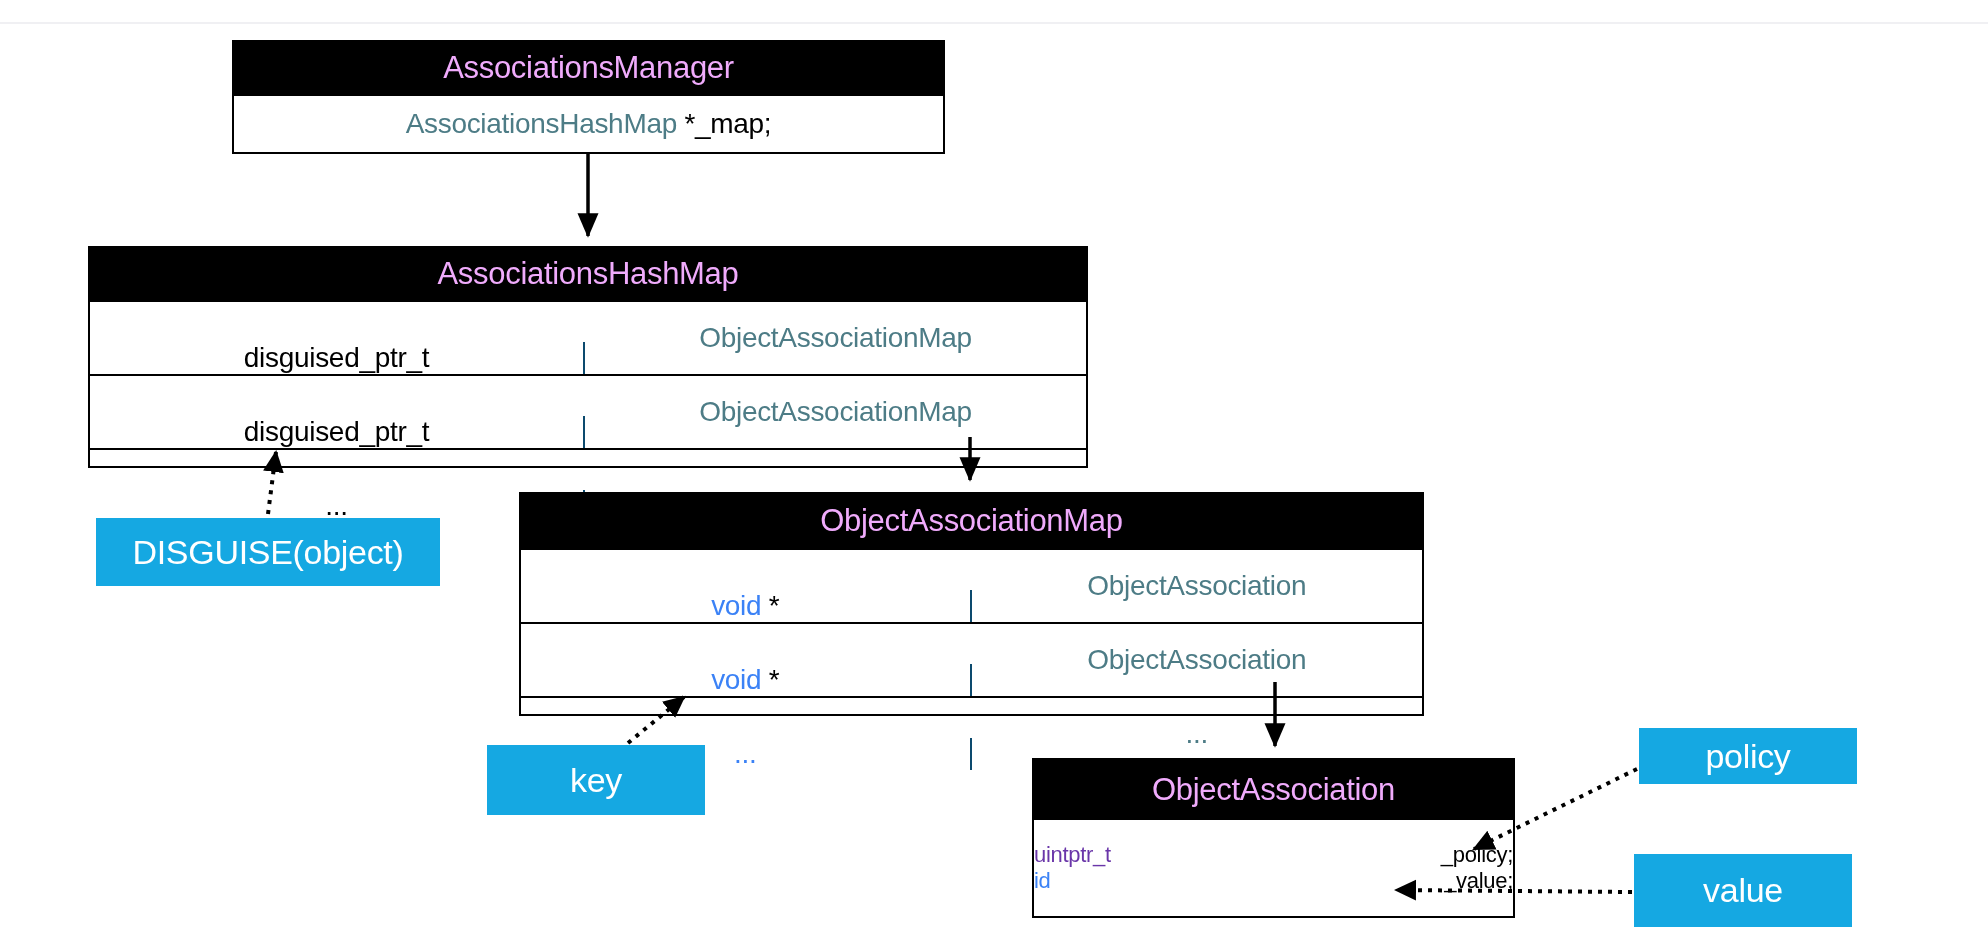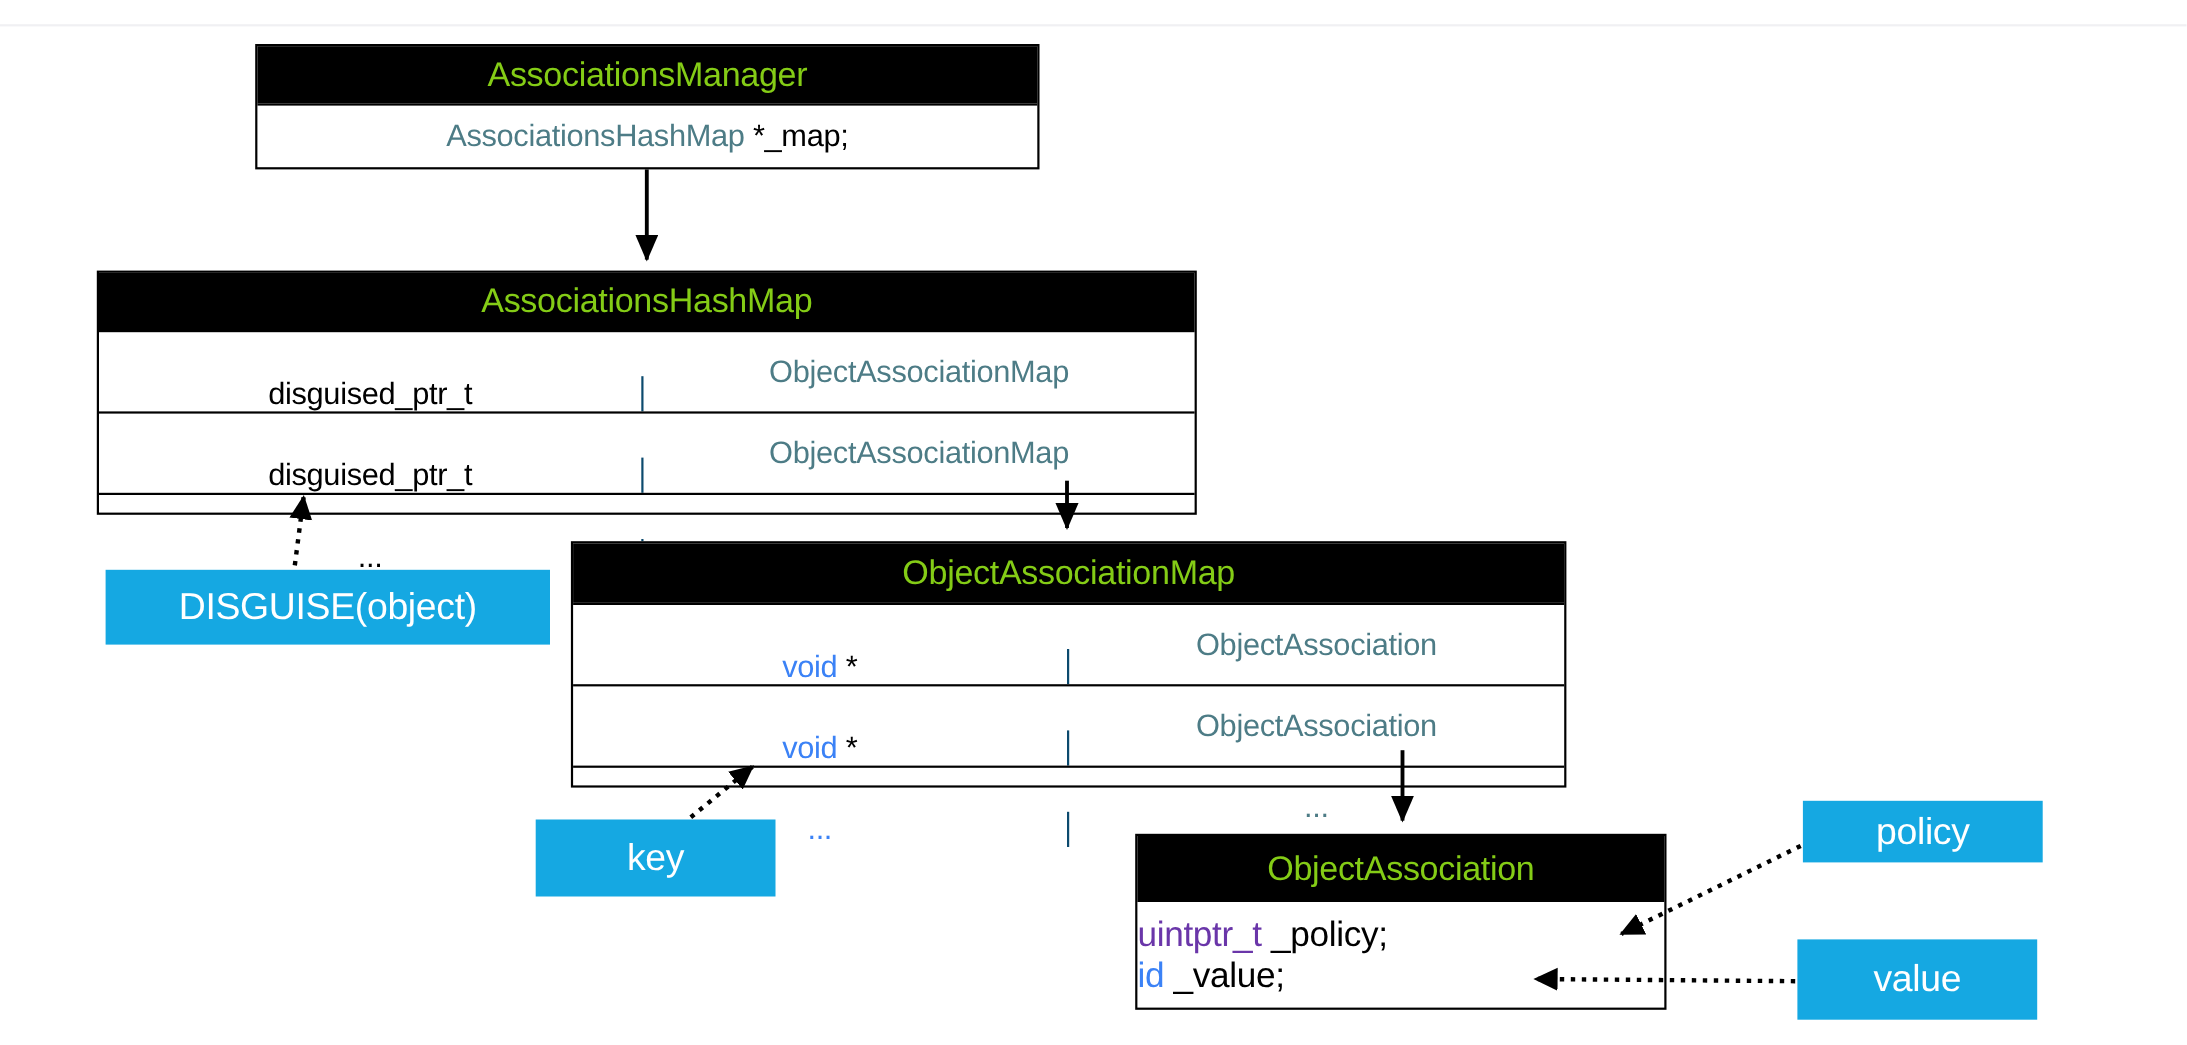"AssociationsManager" .tbl-header { color: #84cc16 -> #f0abfc }
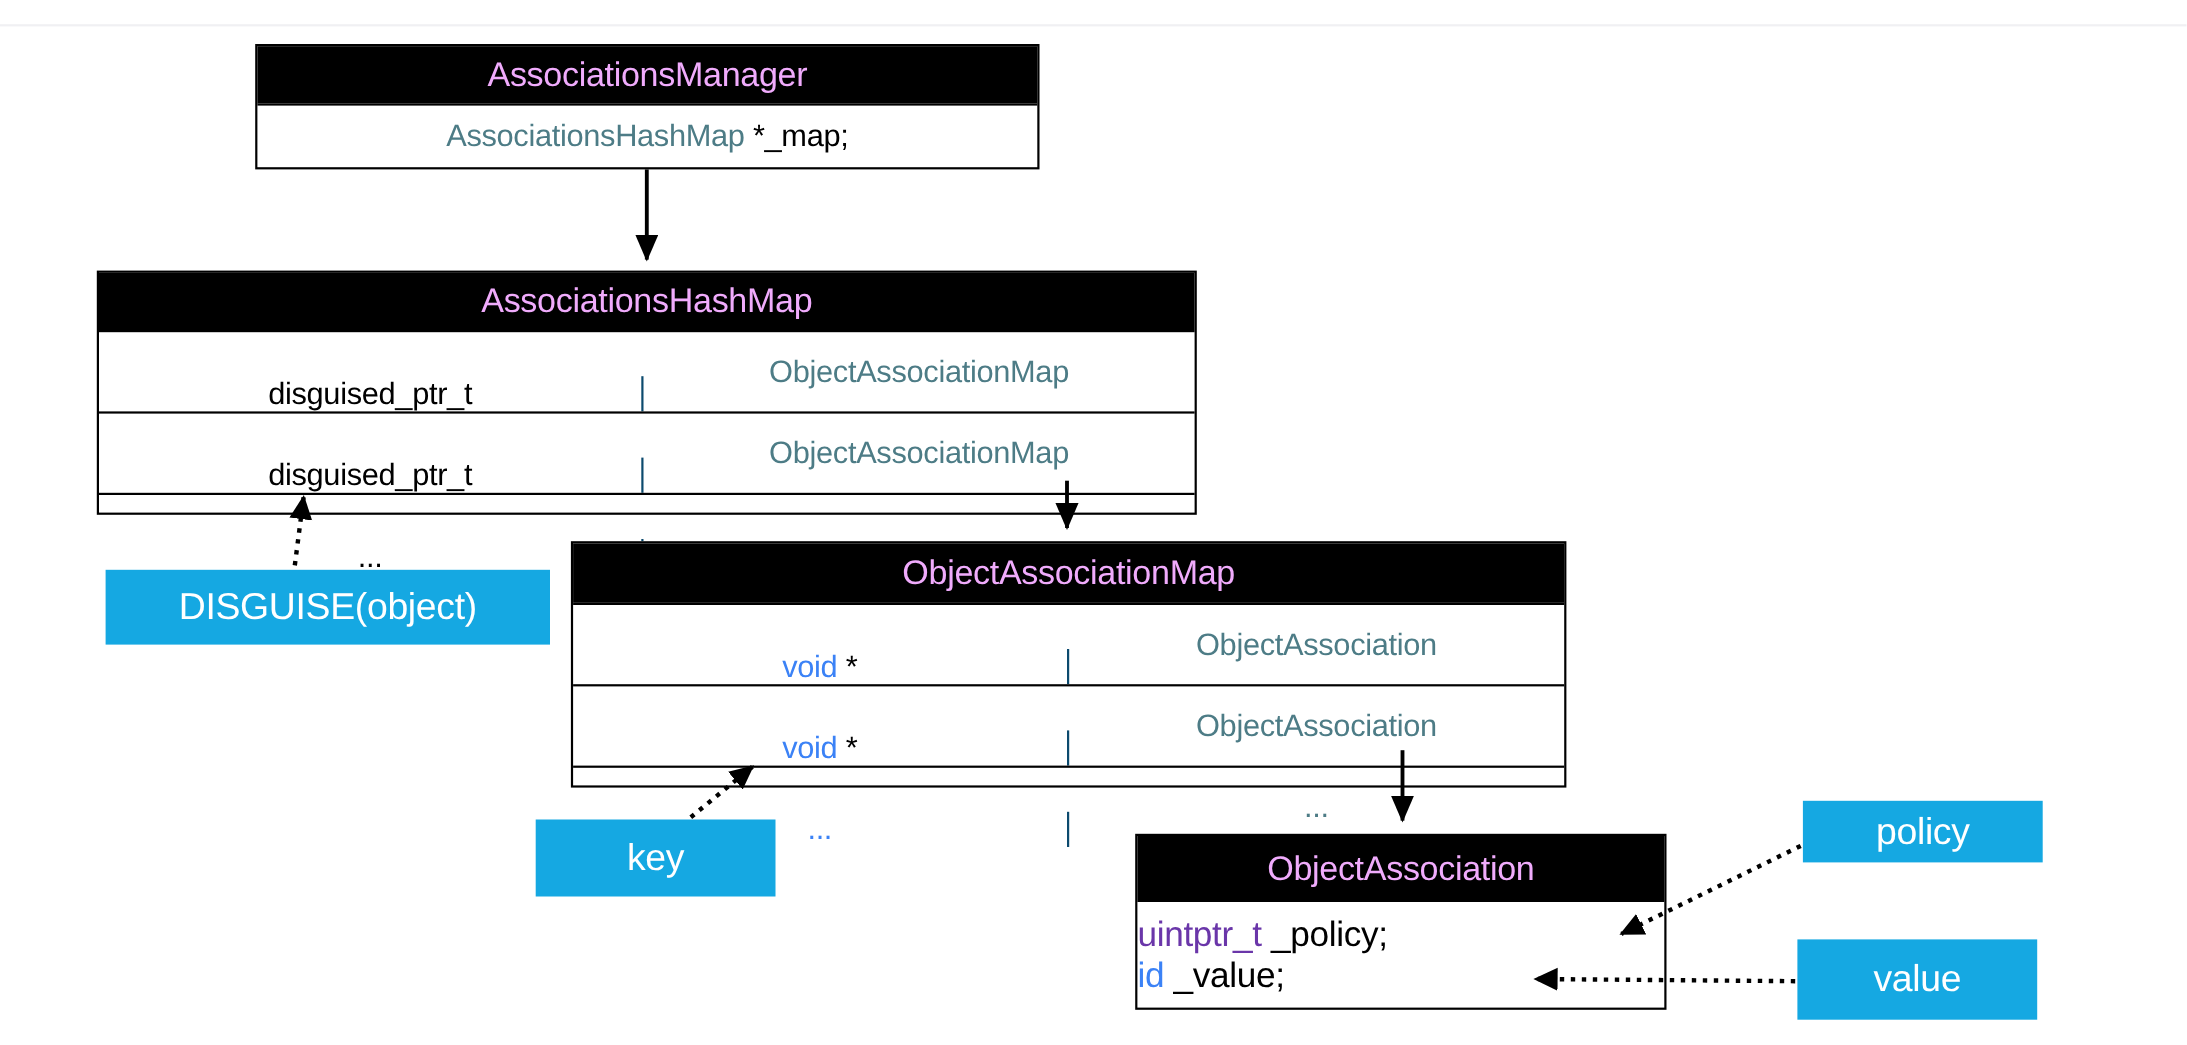"DISGUISE(object)" div.bluebox { width: 404px -> 344px }
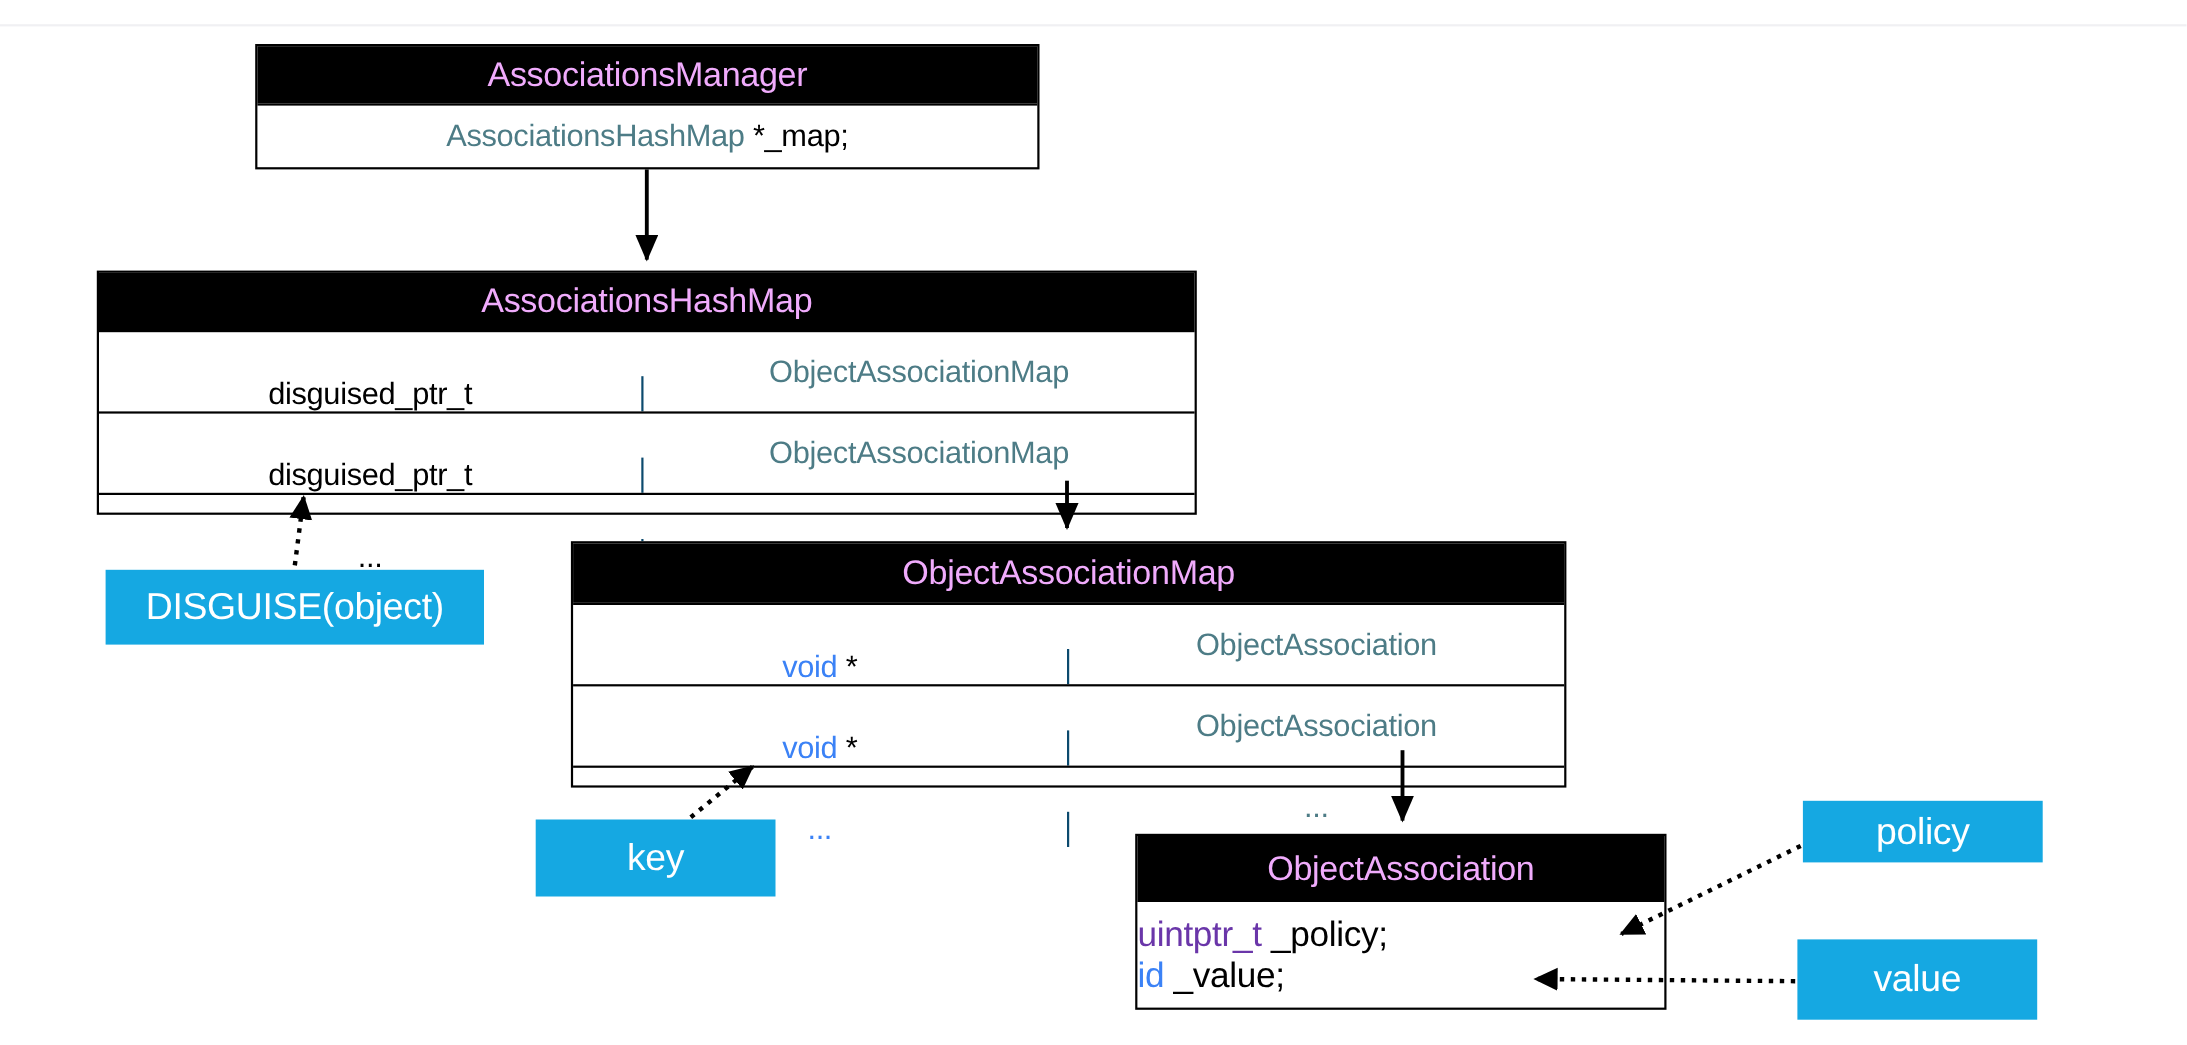"uintptr_t" .body-line { font-size: 32px -> 22px; justify-content: flex-start -> space-between }
